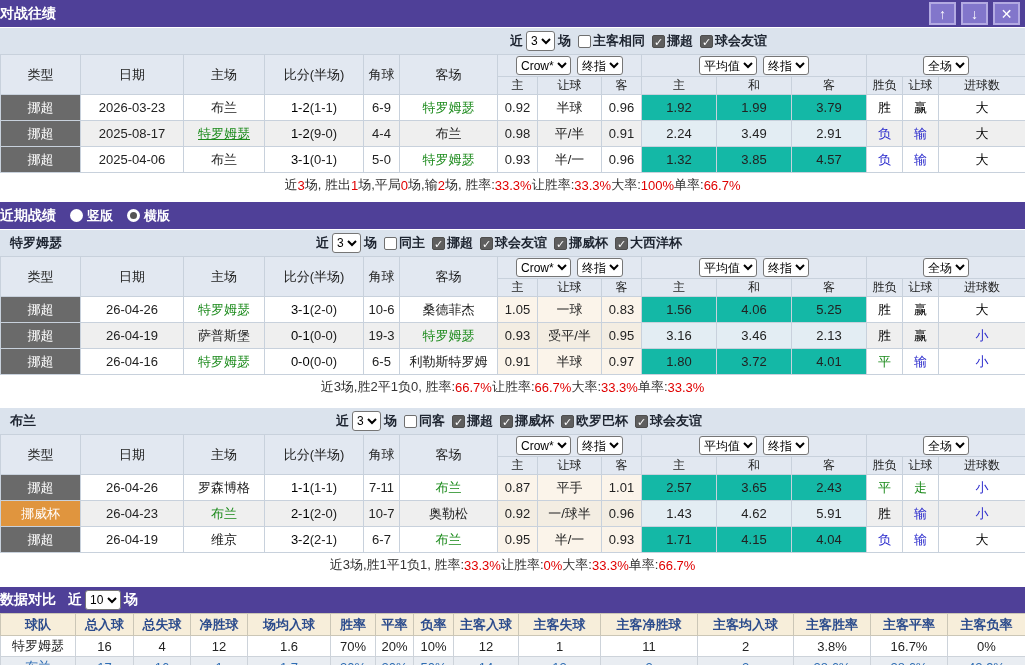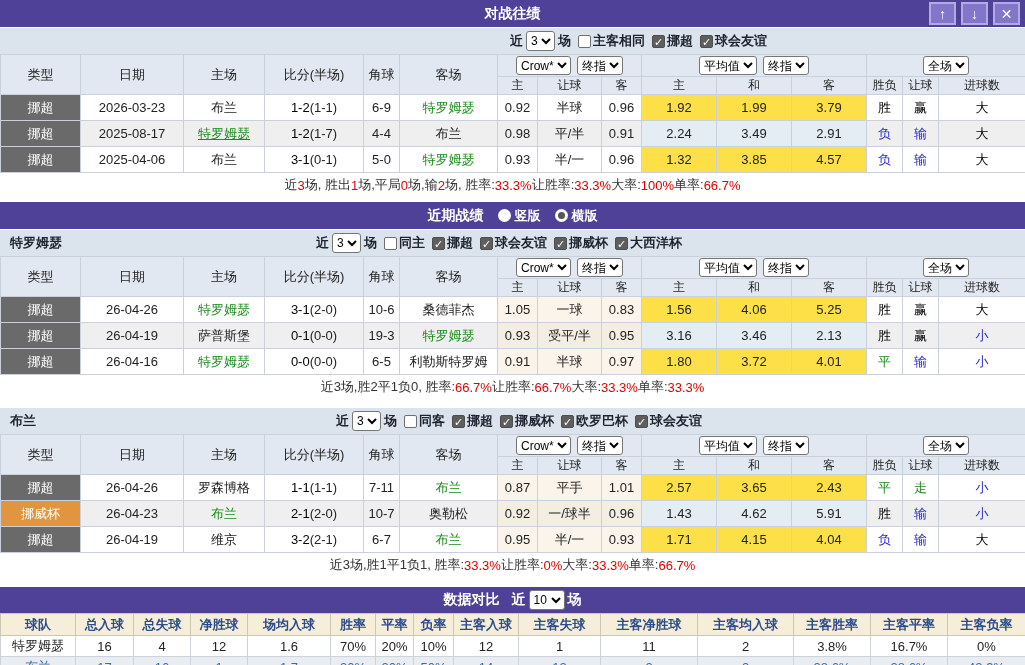"对战往绩" .bar { justify-content: center -> none }
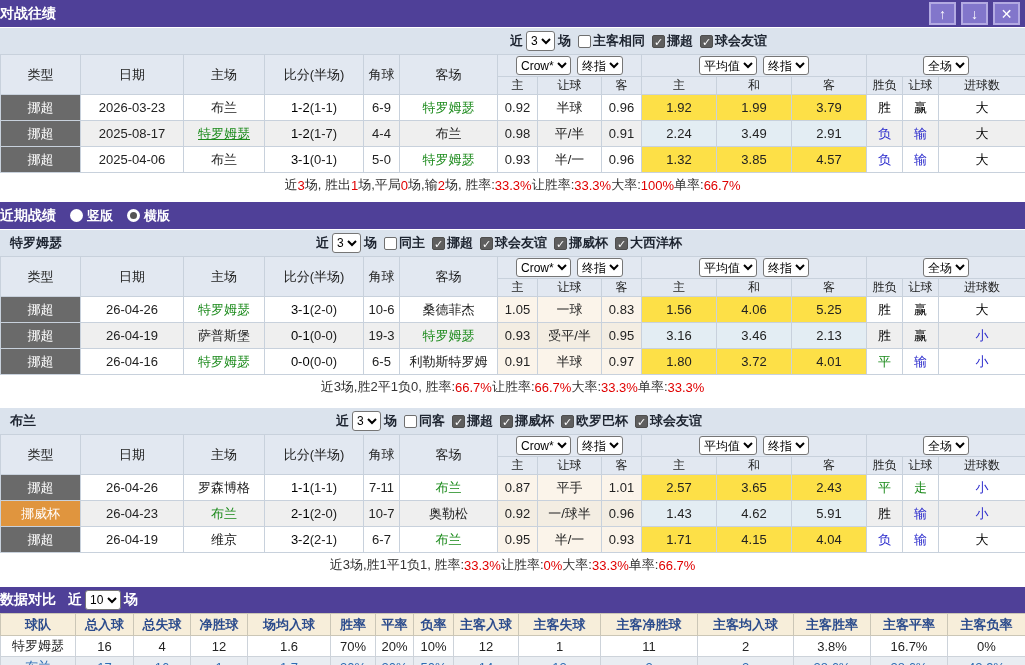"1.92" .bet td.avgbg { background: #fde047 -> #14b8a6 }
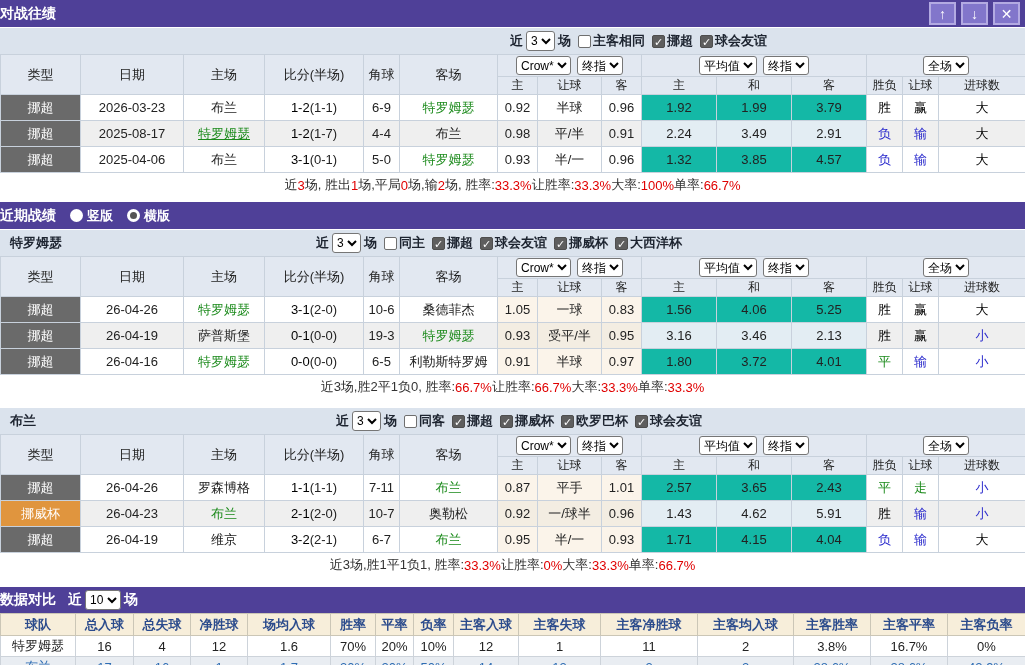"(1-7)" span { text: 1-7 -> 9-0 }
